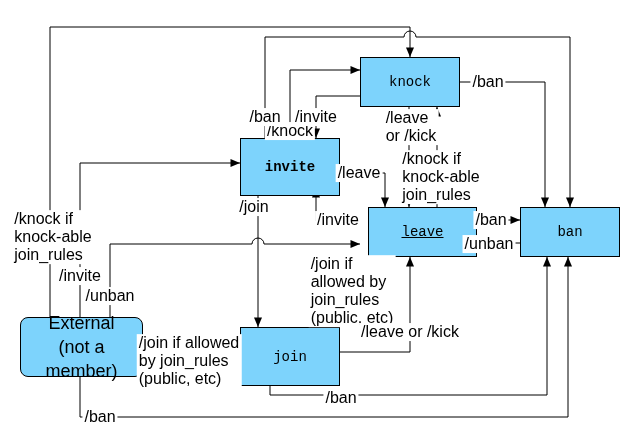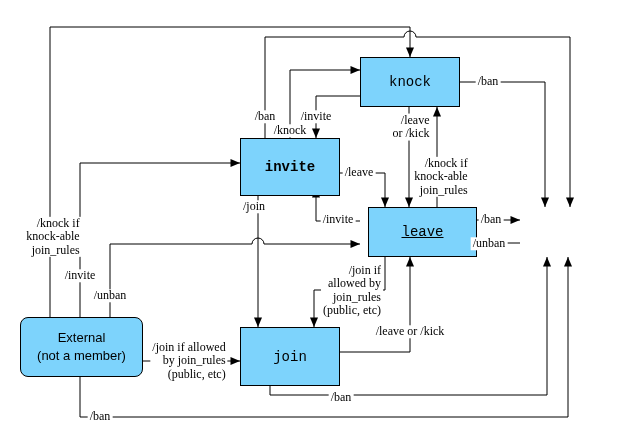"/ban" .elabel { font-family: Liberation Serif, serif -> none; font-size: 12px -> 16px; text-align: right -> left }
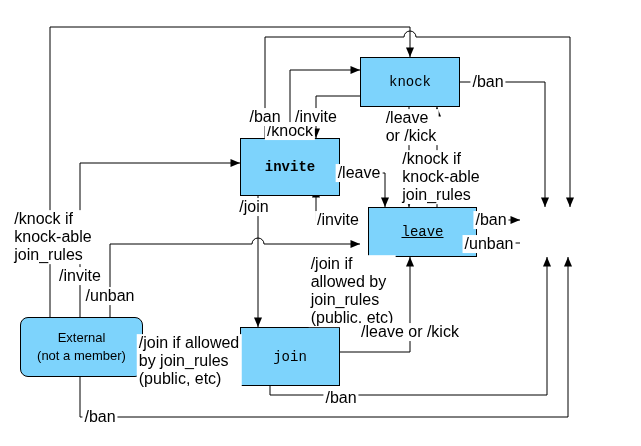"ban" div.node { html: none -> <div>ban</div> }
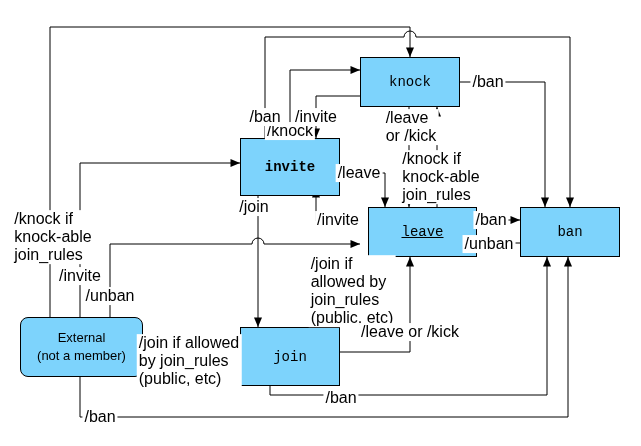"External" .node.rounded { font-size: 13px -> 18px }
